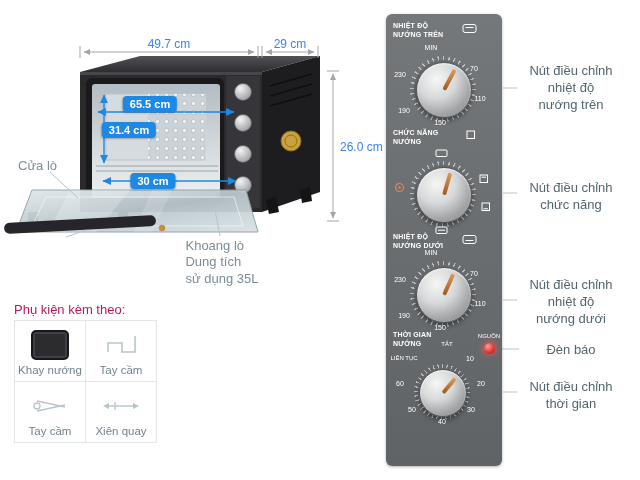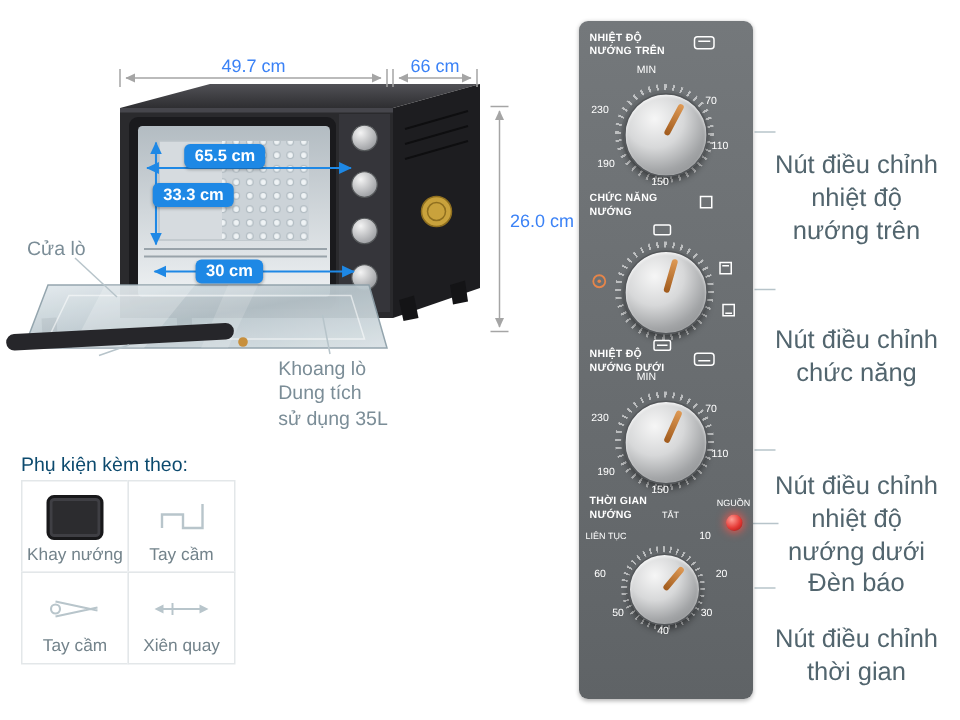"66 cm" span.dim { text: 66 -> 29 }
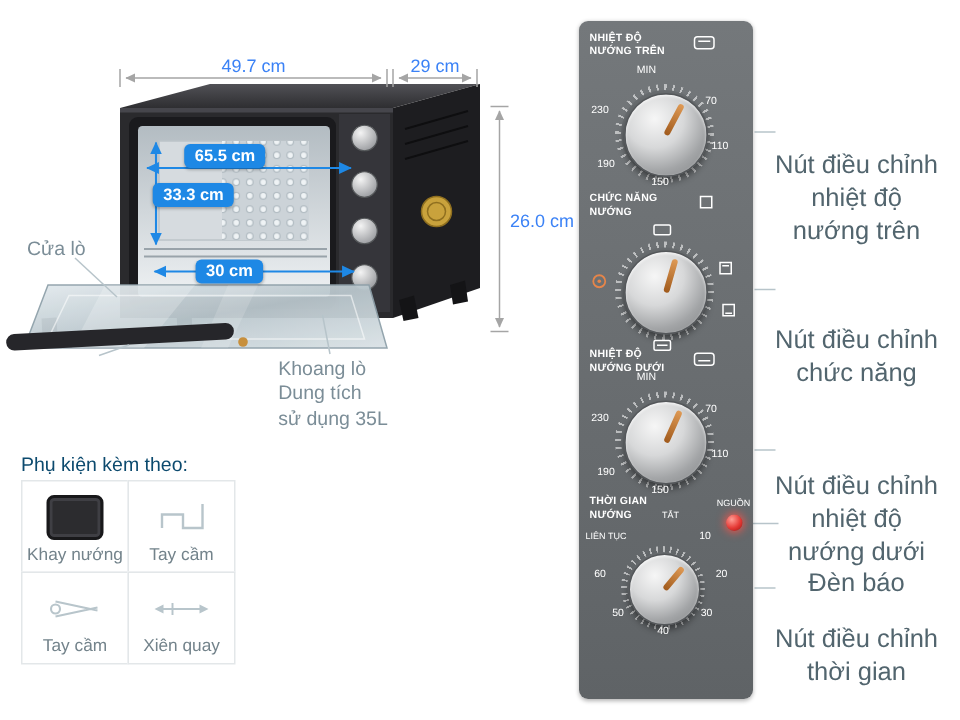"Nút điều chỉnh" .cap { font-size: 17px -> 13px; margin-top: 36px -> none }
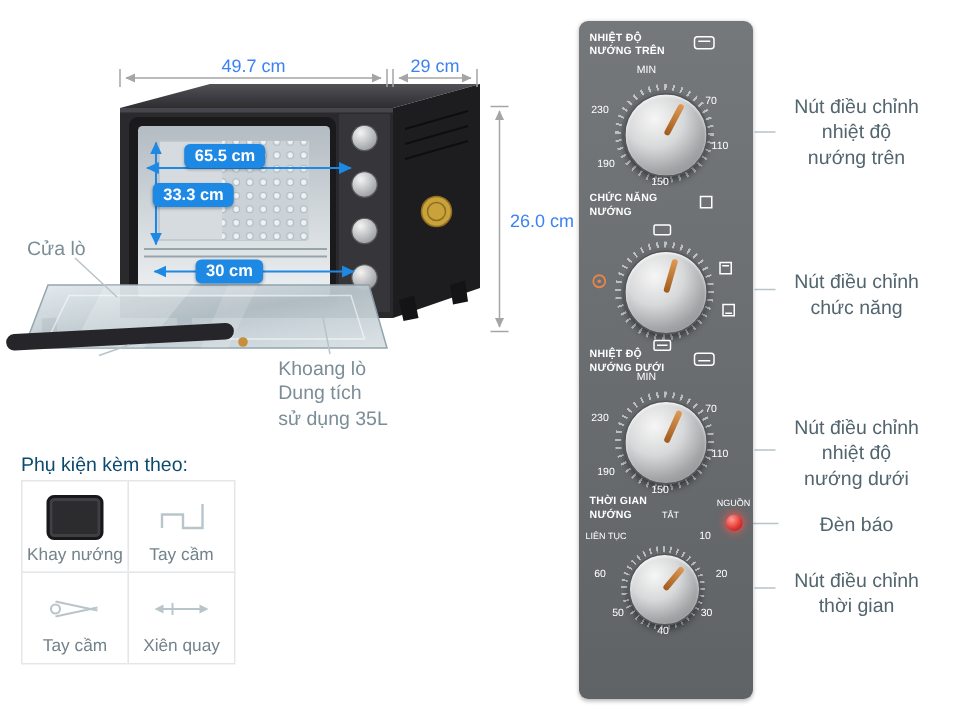"33.3 cm" span.badge { text: 33.3 -> 31.4 }
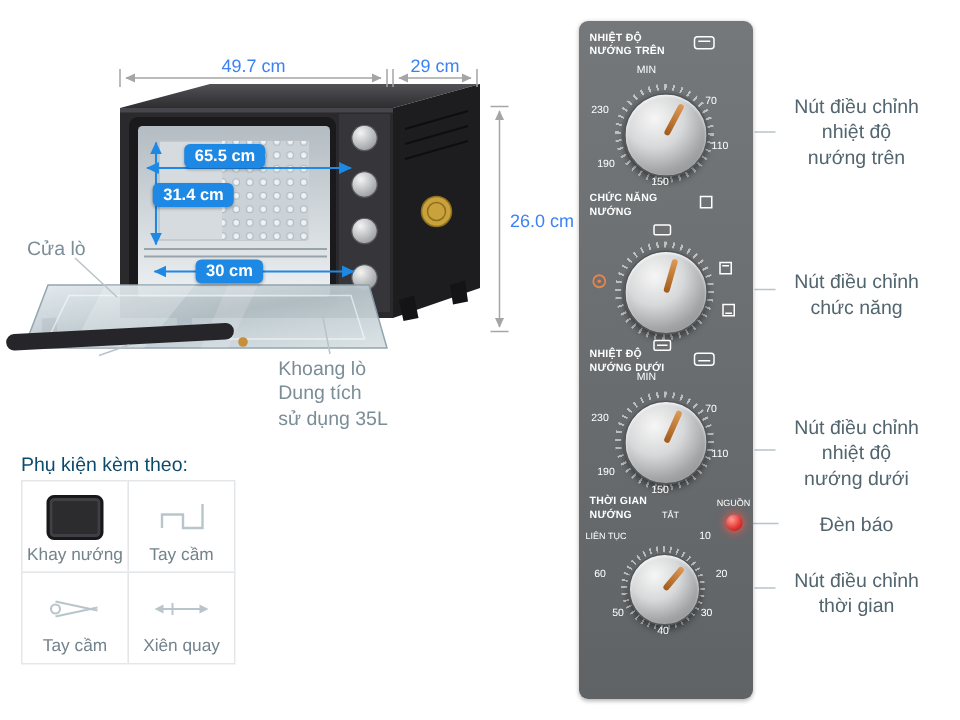"Phụ kiện kèm theo:" .acc-title { color: #0c4a6e -> #be185d }
